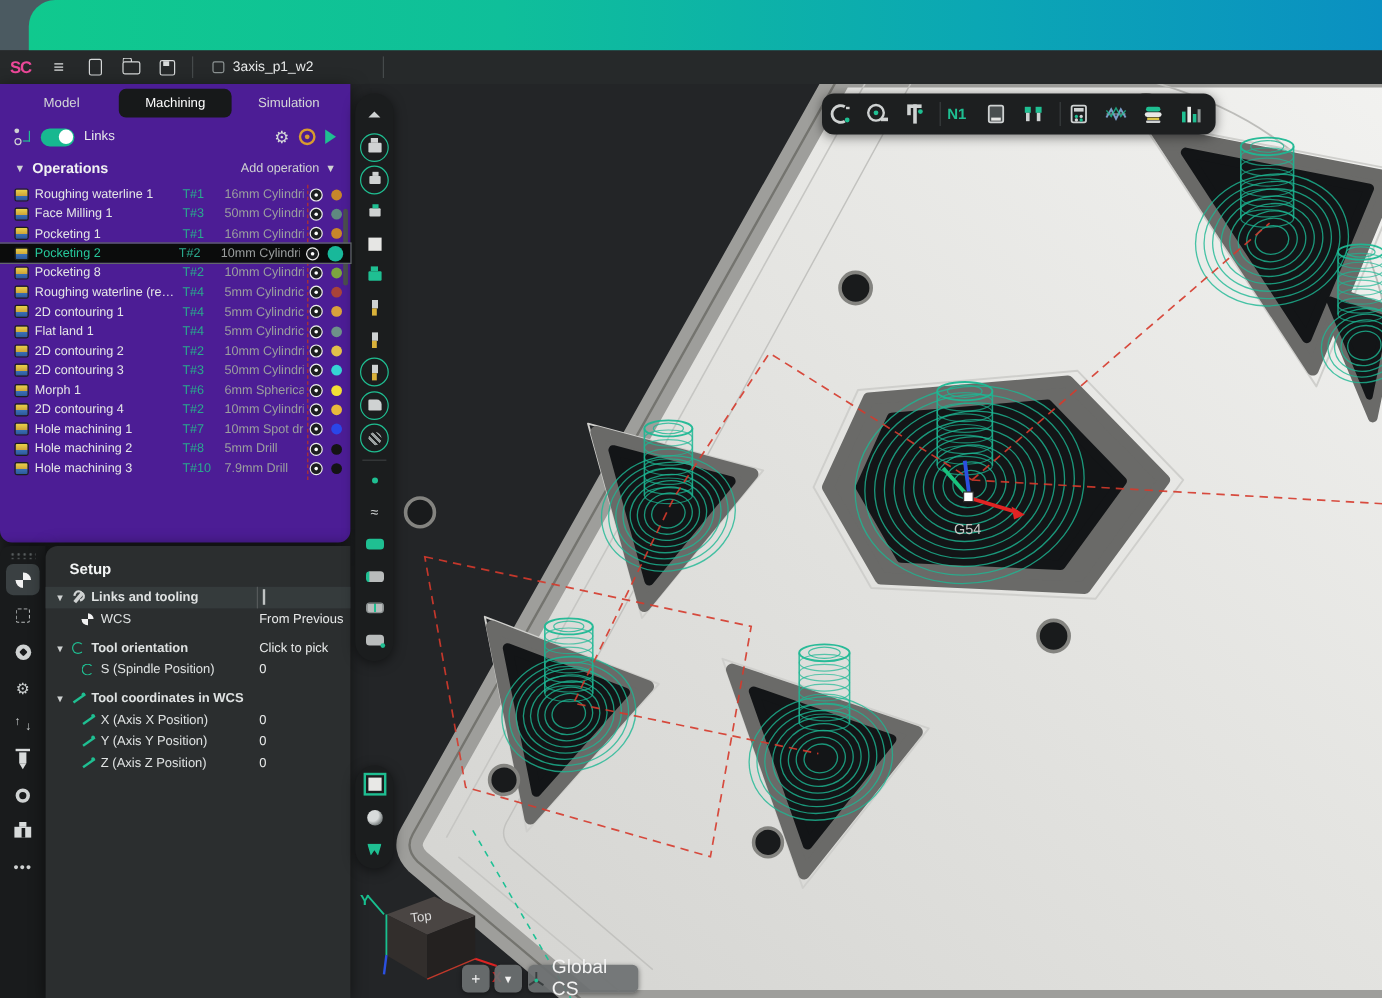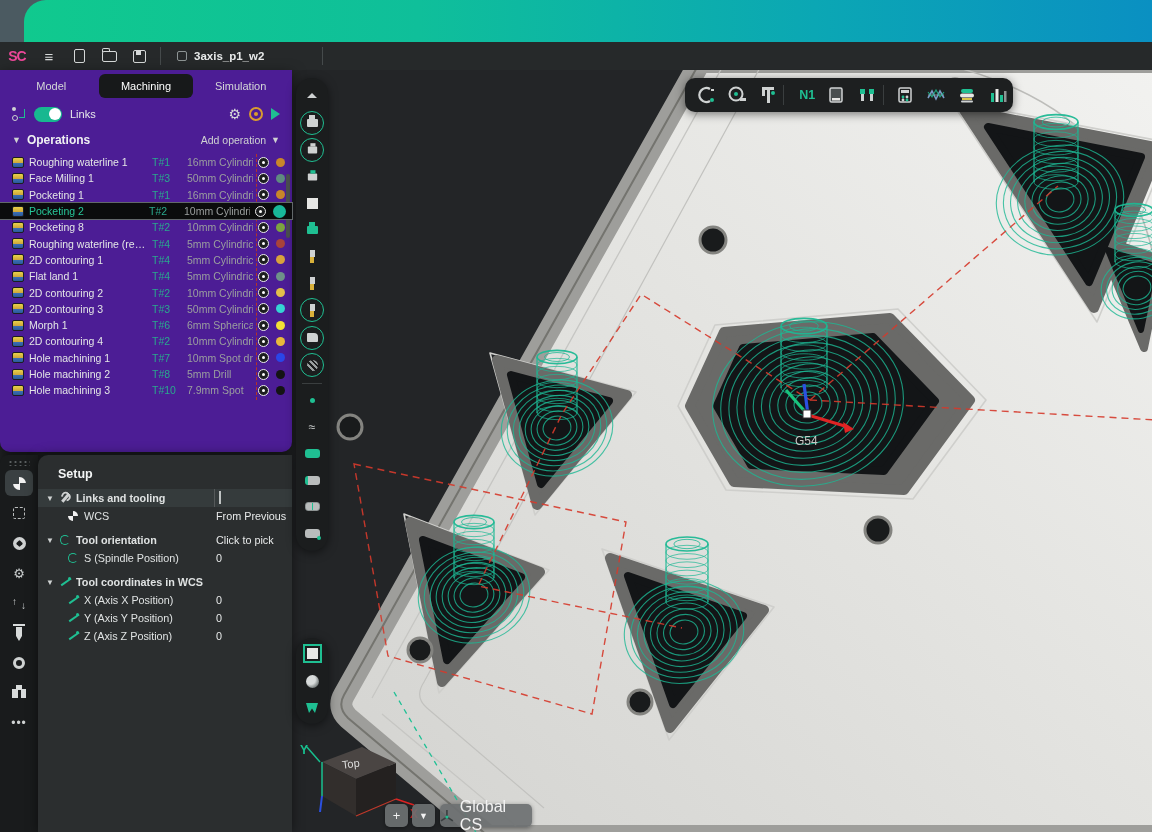"3axis_p1_w2" .doc-tab { font-weight: bold -> normal }
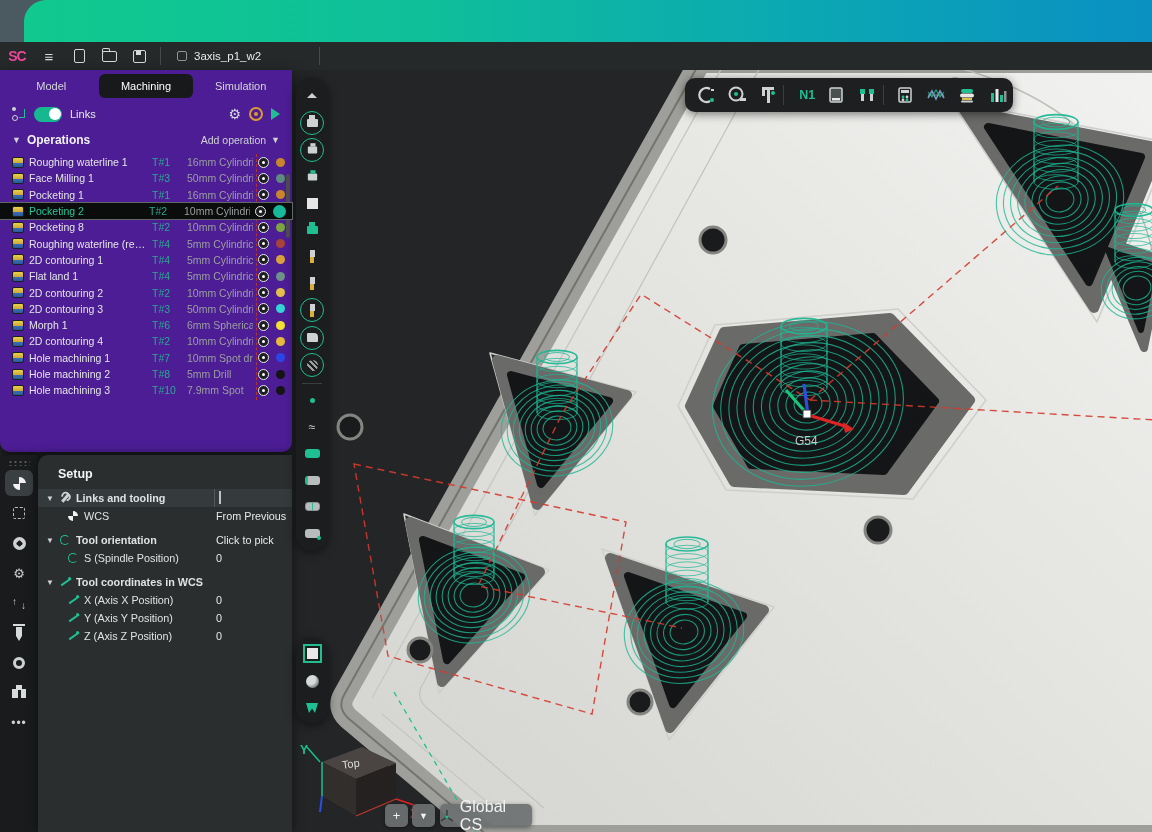"N1" .tr-btn { justify-content: flex-end -> flex-start }
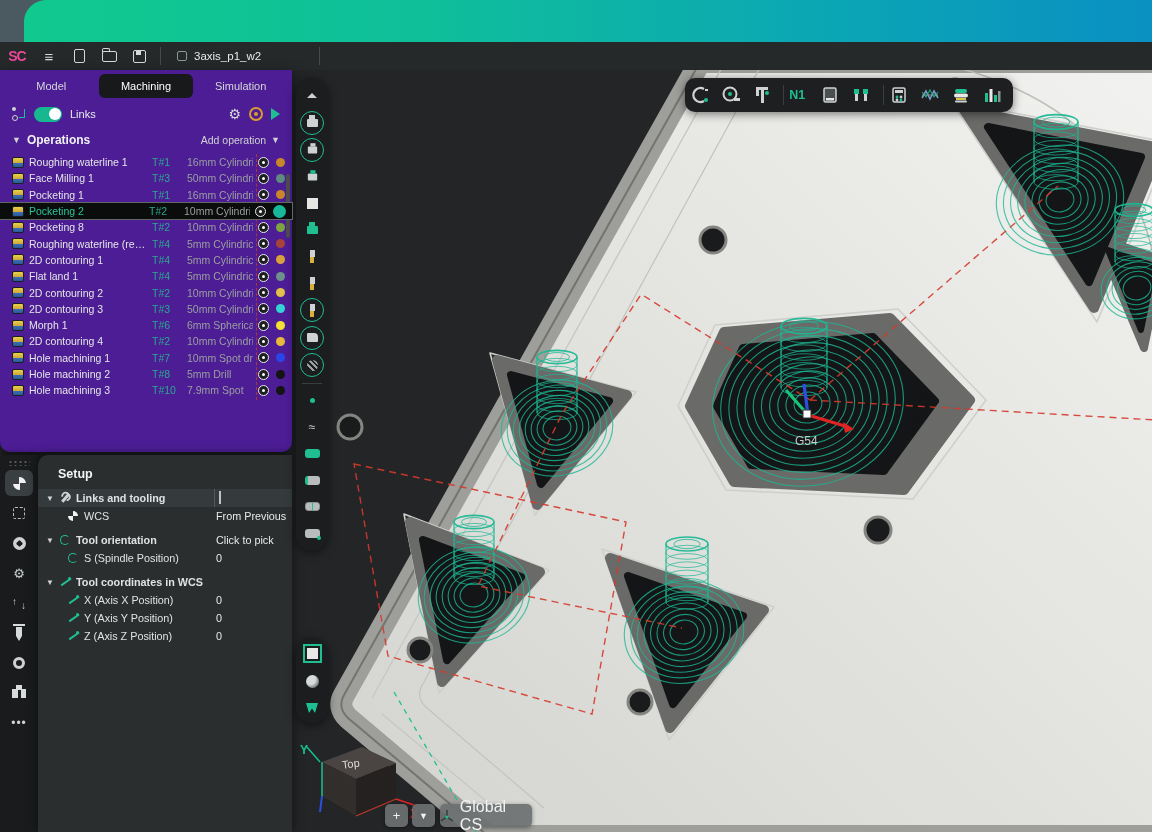"7.9mm Spot" span.op-desc { text: Spot -> Drill }
